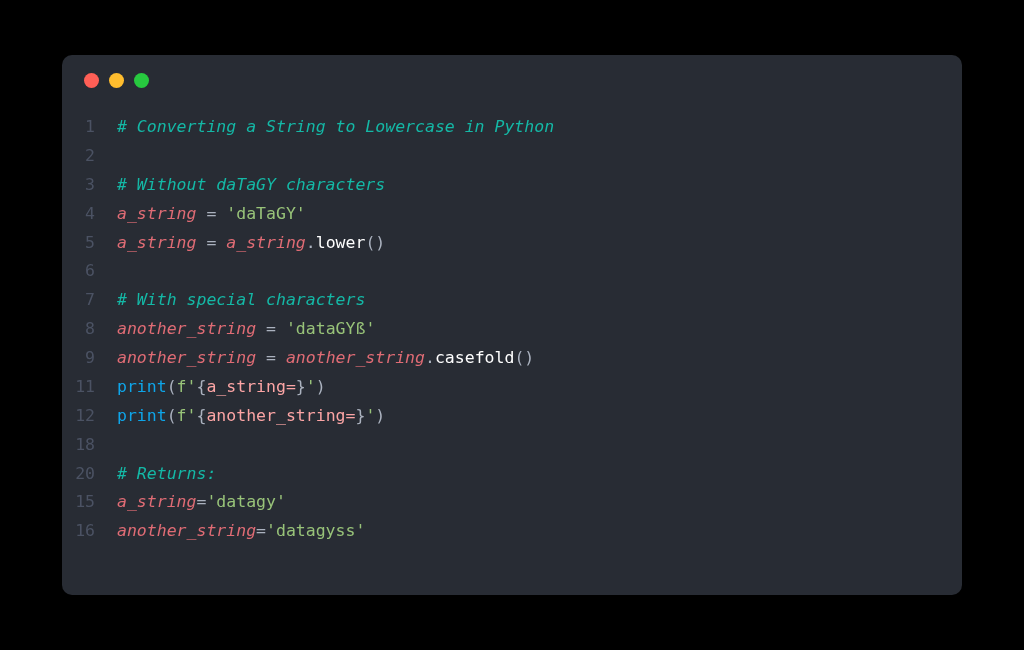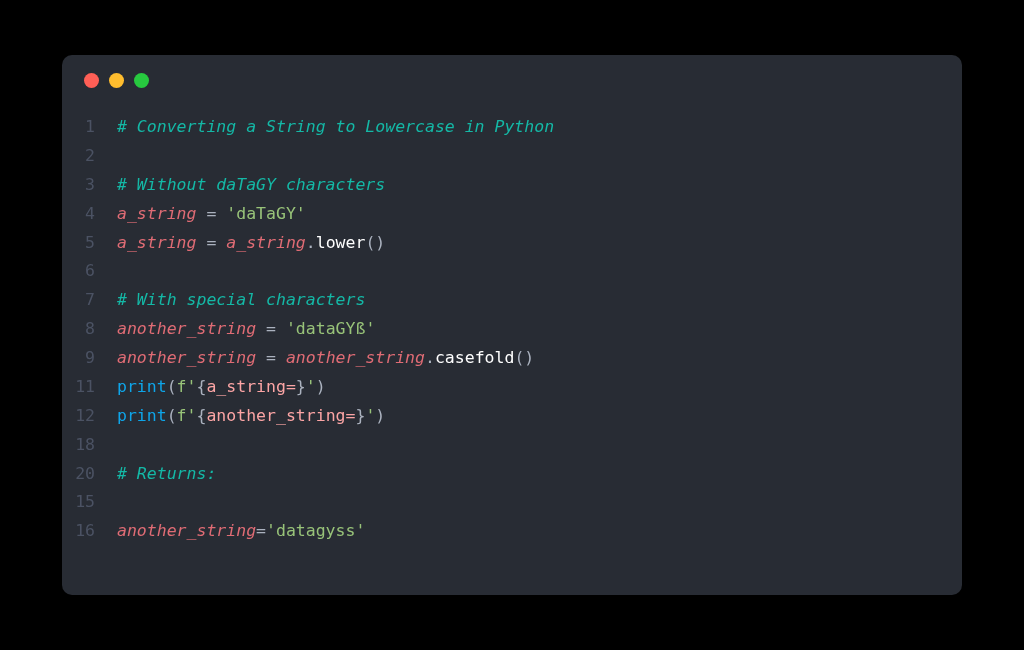"a_string='datagy'" span.code { html: none -> <span><span>a_string</span><span>=</span><span>'</span><span>datagy</span><span>'</span></span> }
